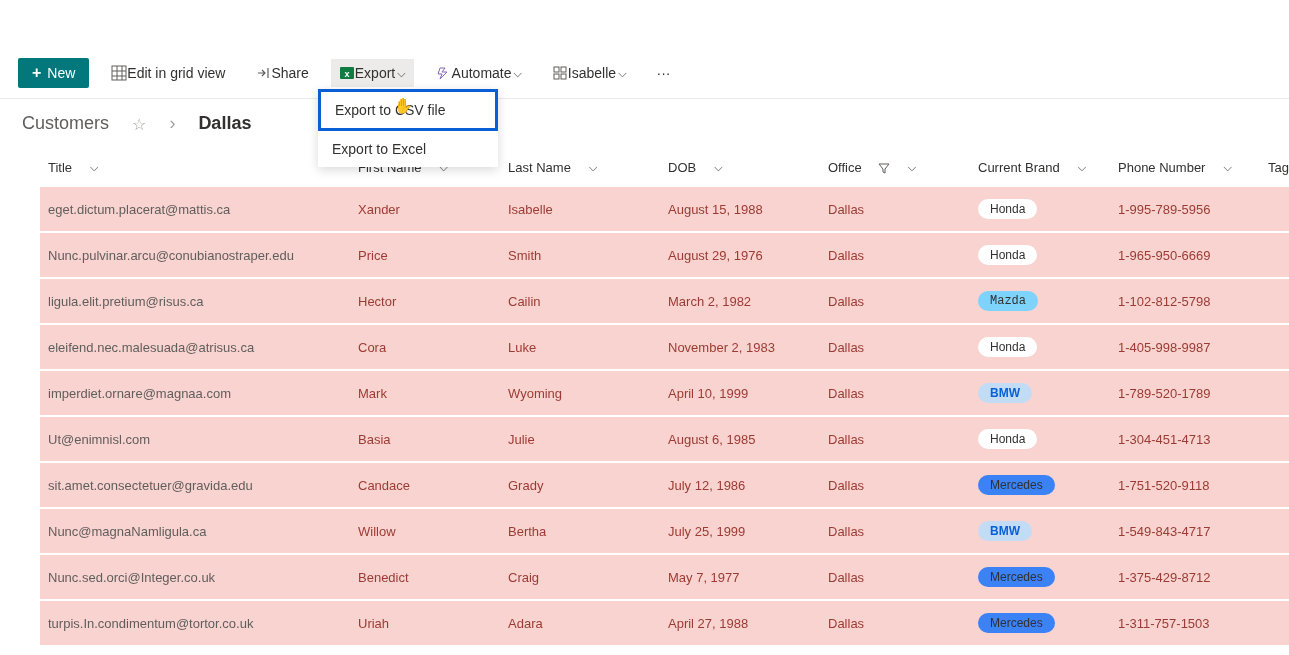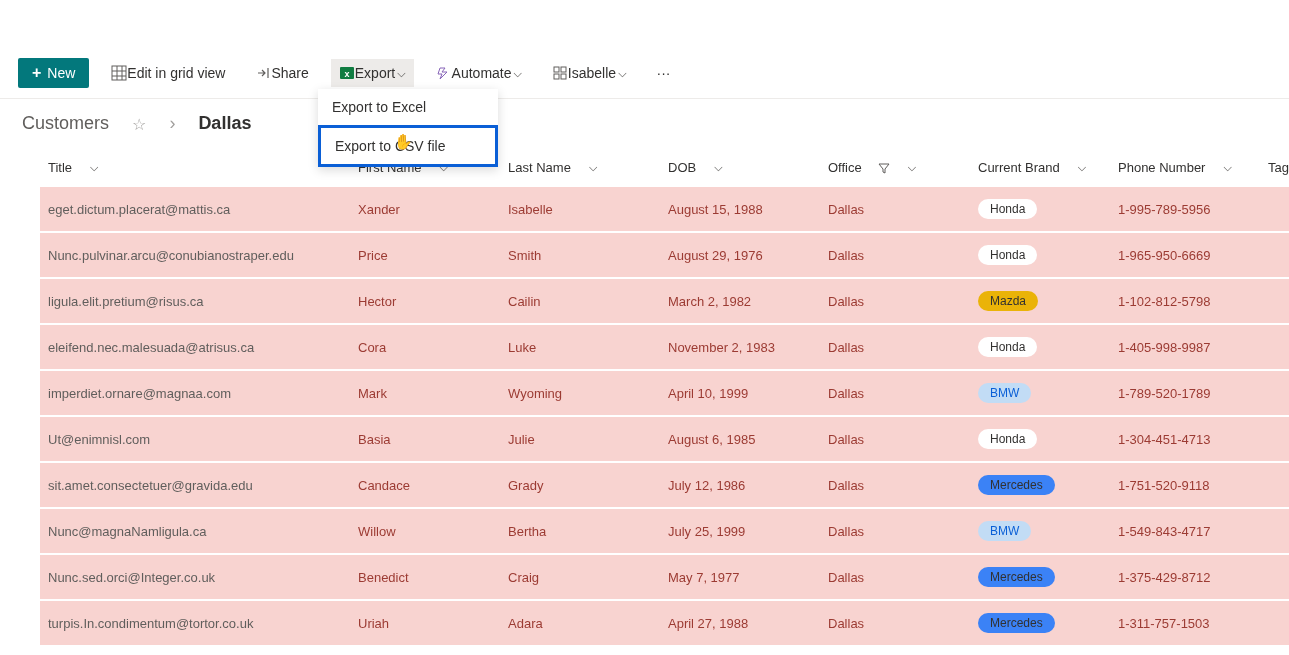"Export to Excel" div.dropdown-item { order: before "Export to CSV file" -> after "Export to CSV file" }
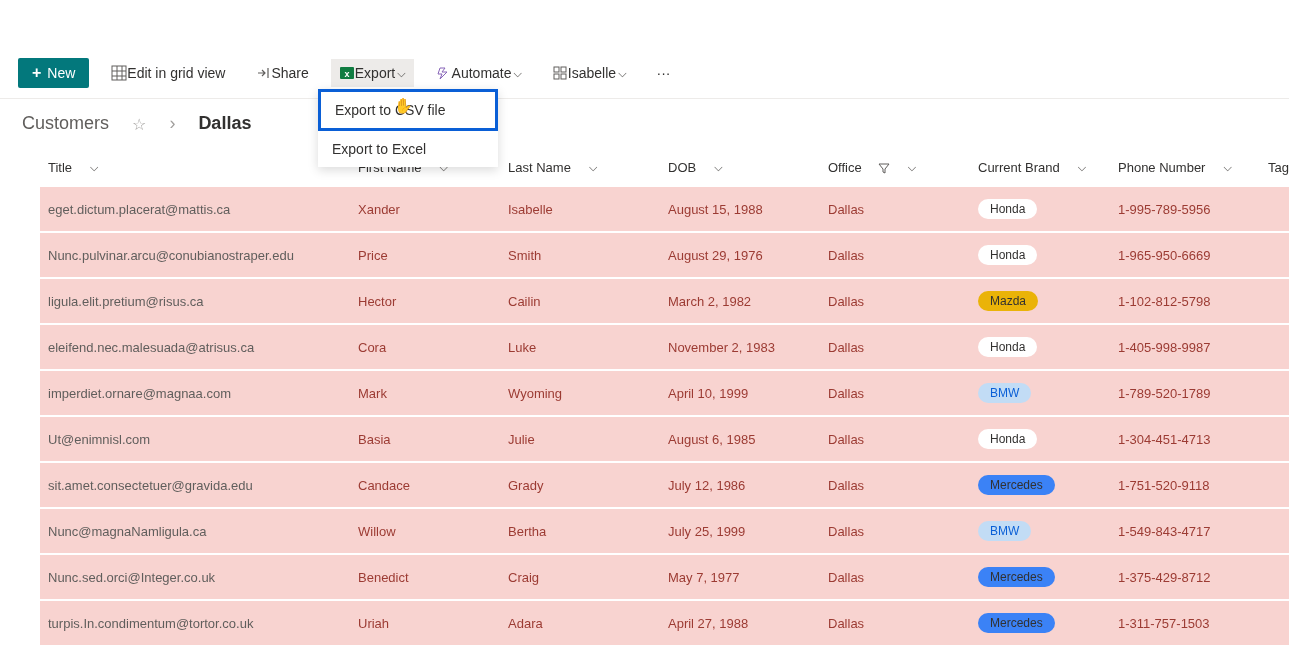"Mazda" .brand-Mazda { background: #eab308 -> #7dd3fc; font-family: none -> Liberation Mono, monospace }
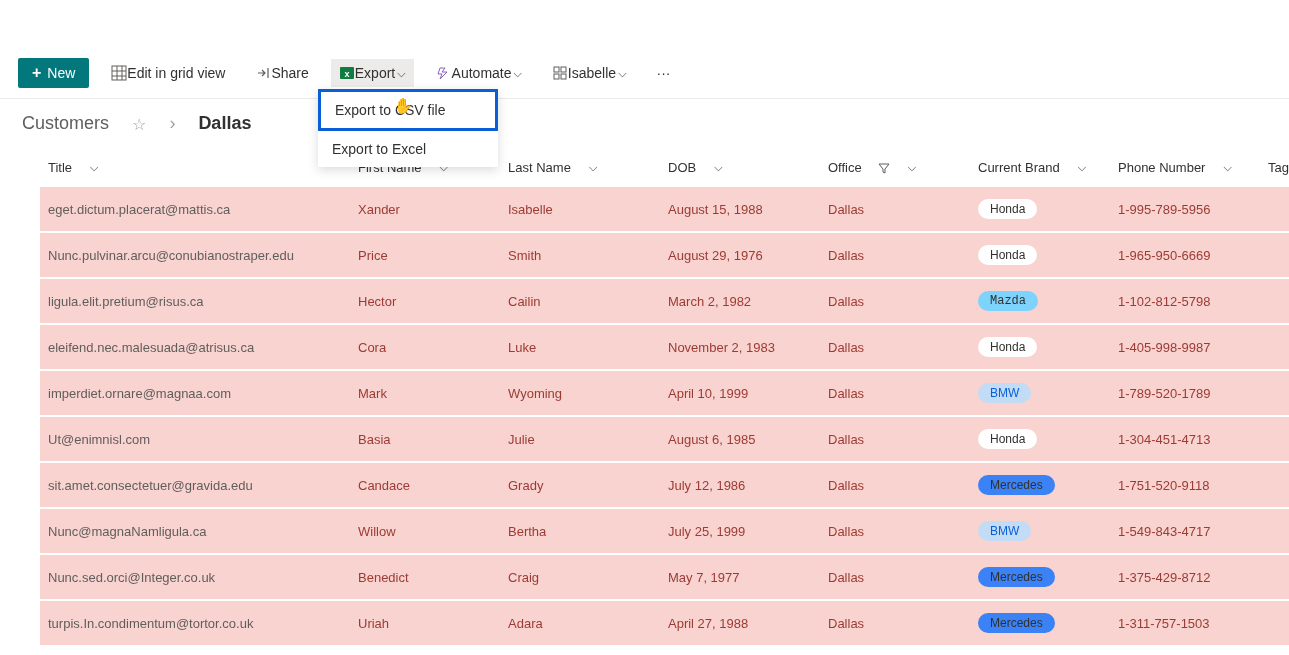"BMW" .brand-BMW { font-weight: none -> bold }
